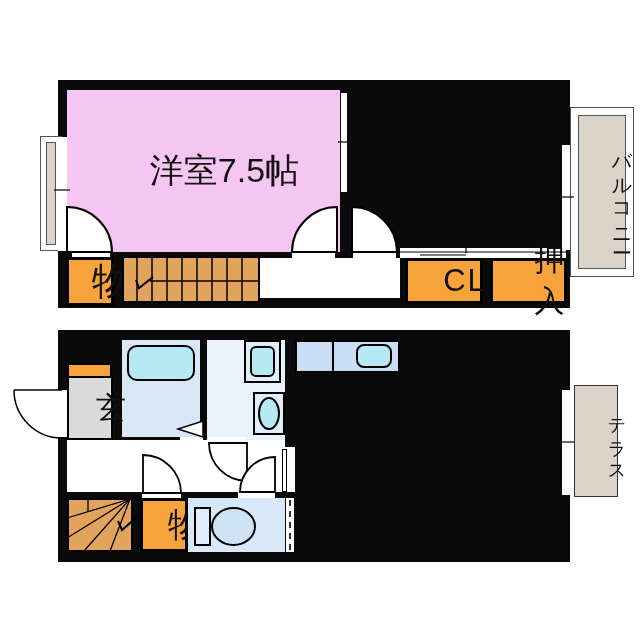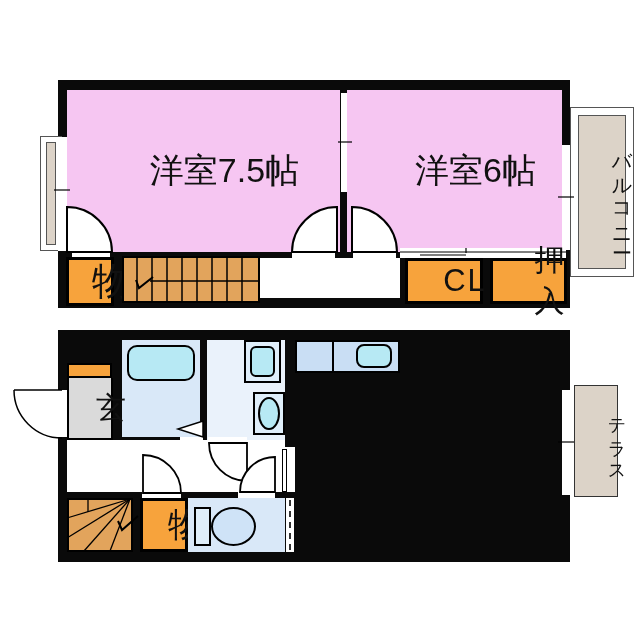"洋室6帖" div.abs { html: <div> <span>洋室6帖</span> </div> -> none }
